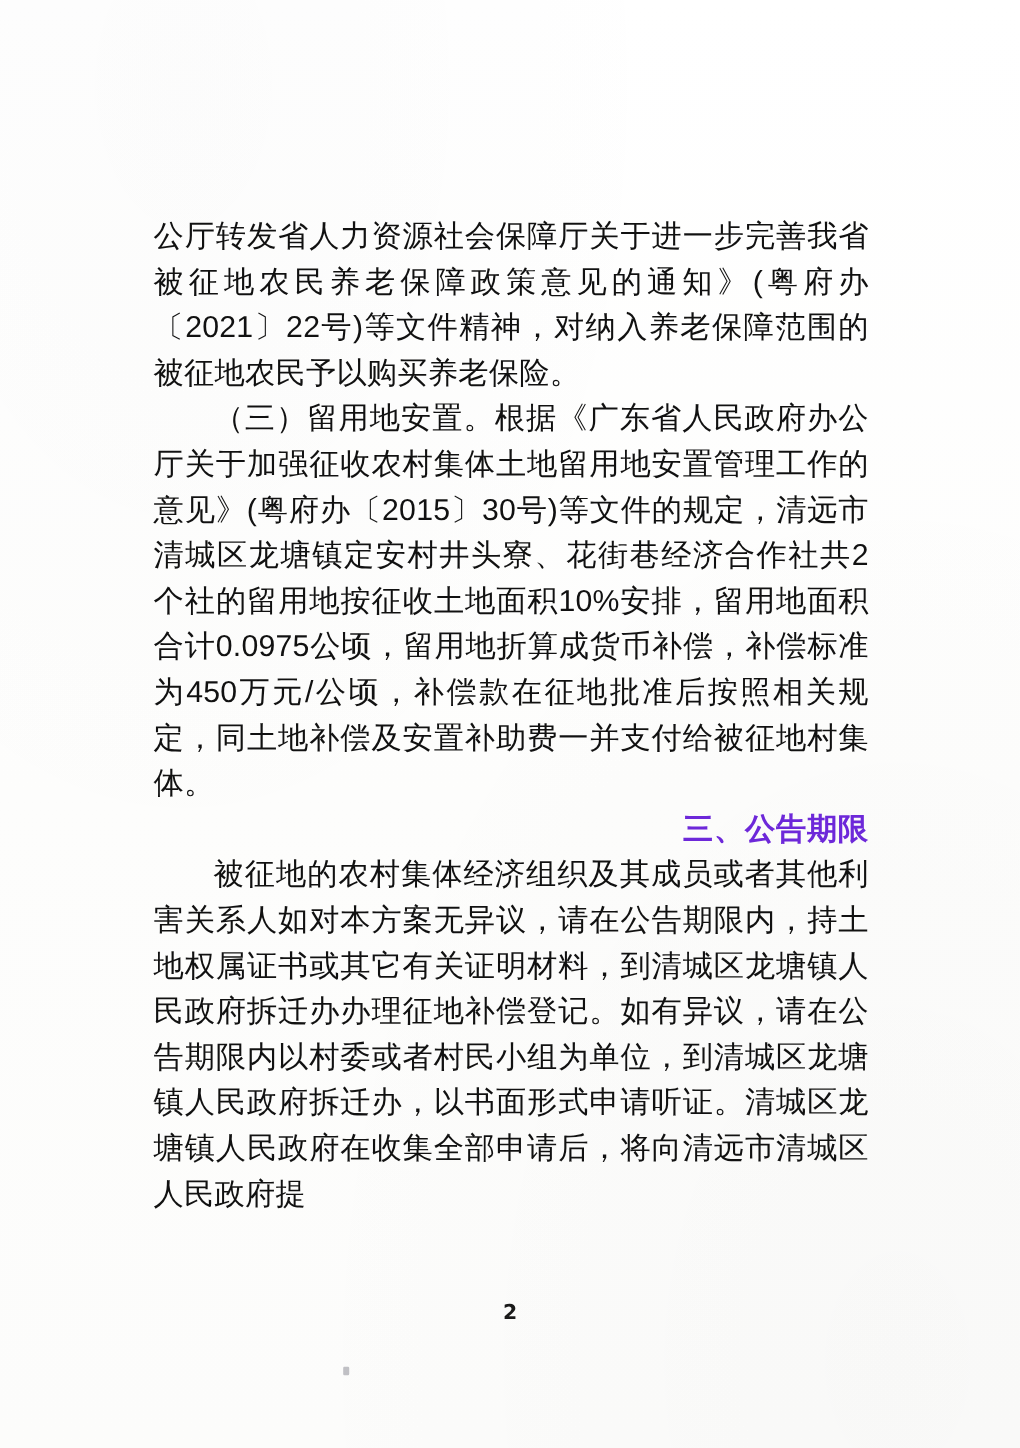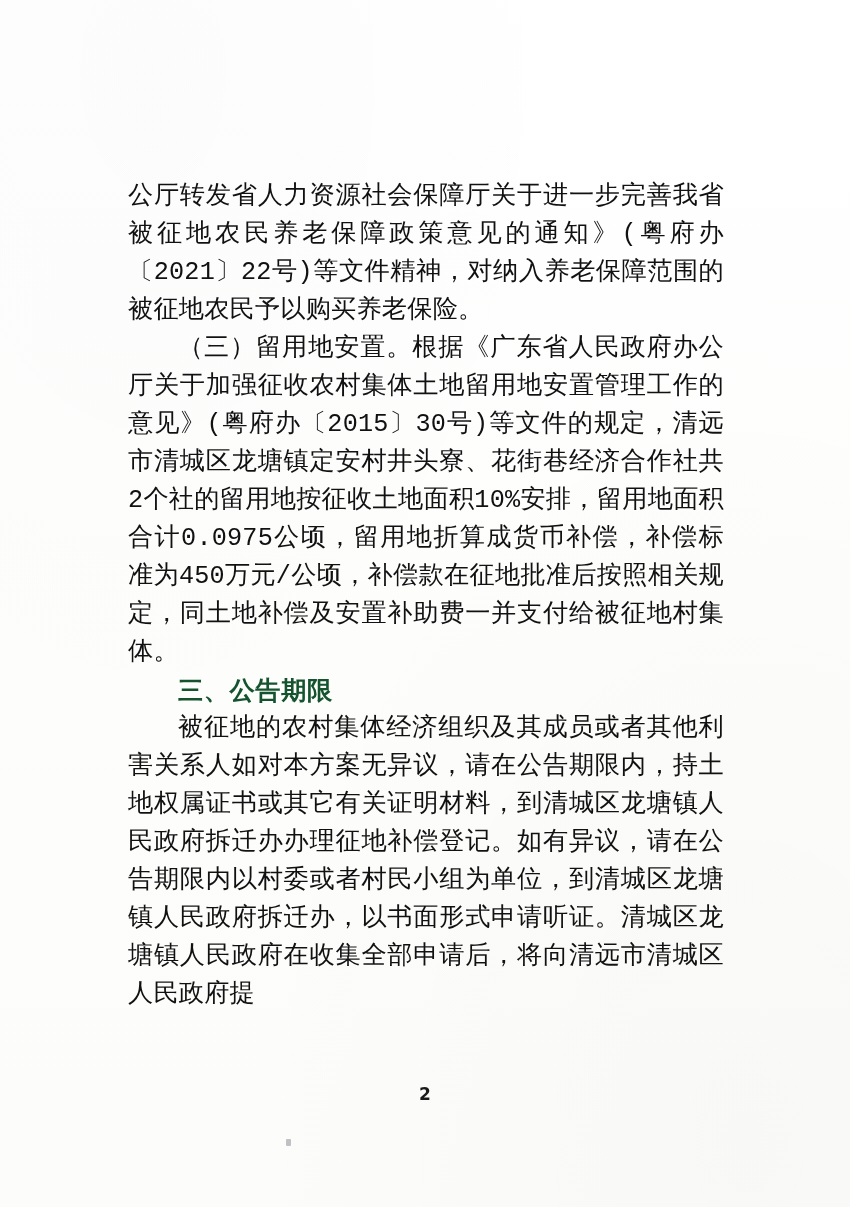"公厅转发省人力资源社会保障厅关于进一步完善我省被征地农民养老保障政策意见的通知》" .para { font-family: Liberation Mono, monospace -> Liberation Sans, sans-serif }
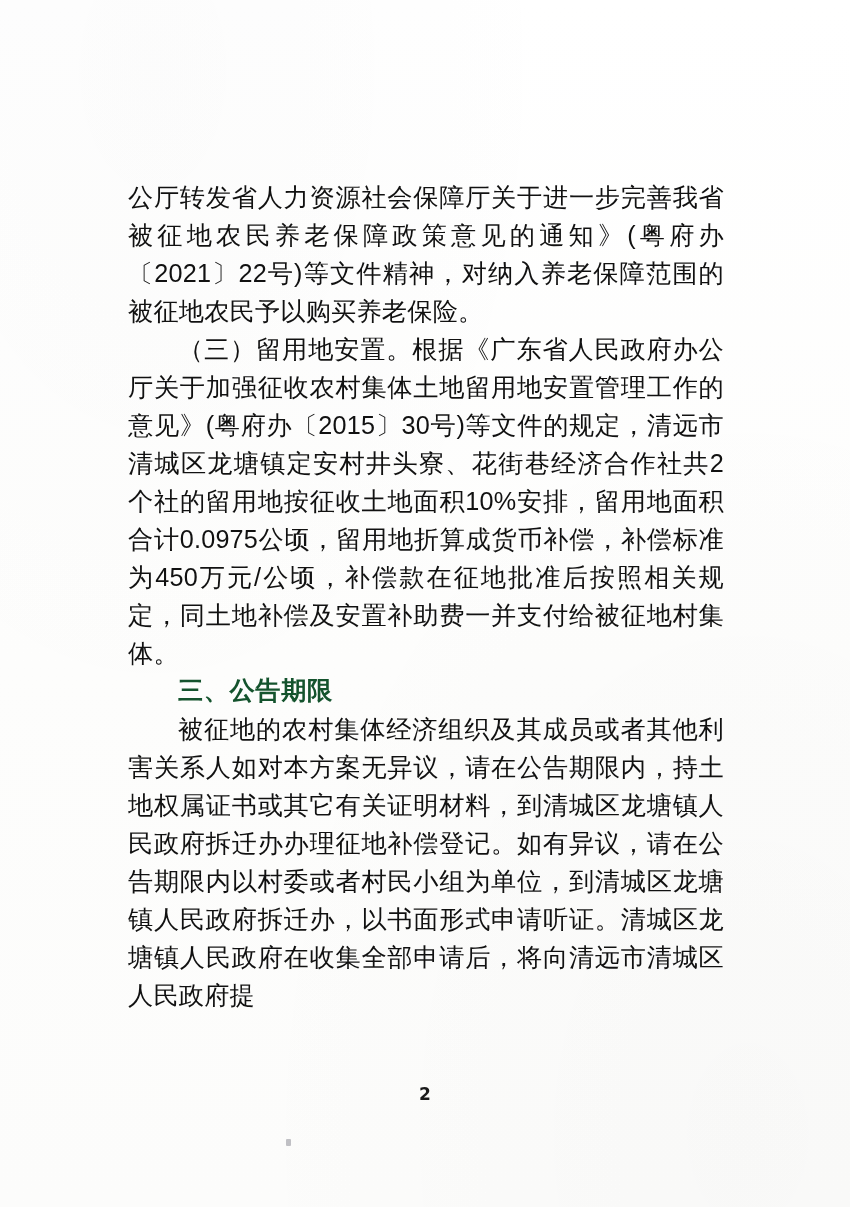"三、公告期限" .heading { color: #14532d -> #6d28d9; text-align: none -> right }
